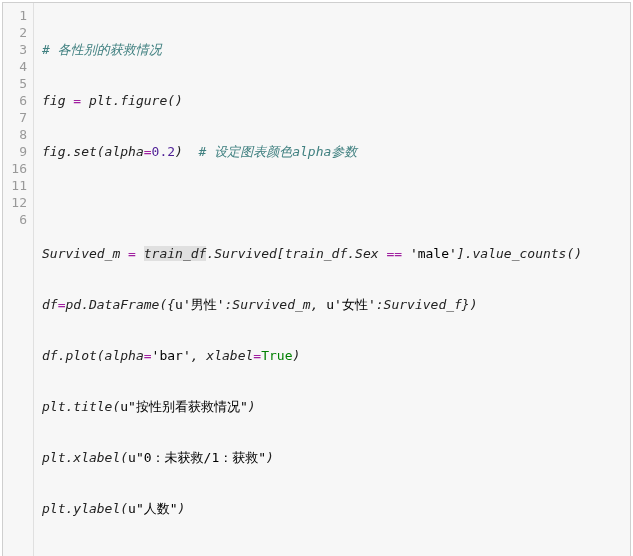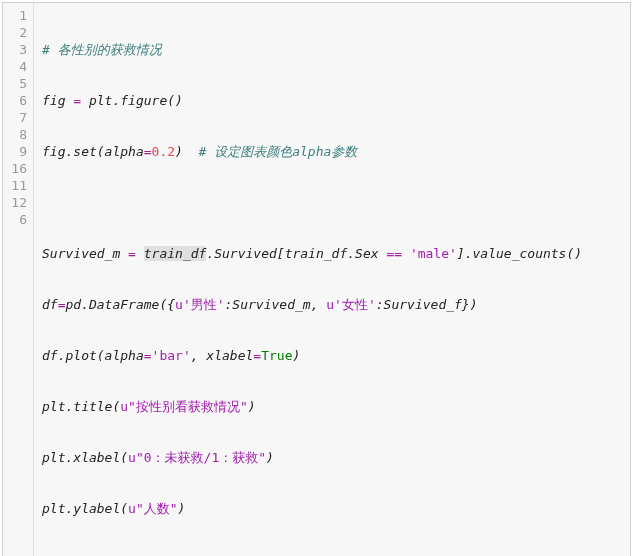"0.2" .c-num { color: #ef4444 -> #4c1d95 }
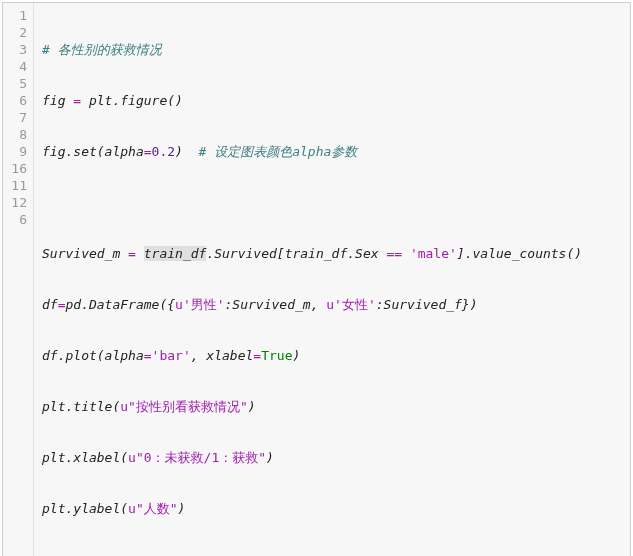"'male'" .c-str { color: #a21caf -> #000000 }
